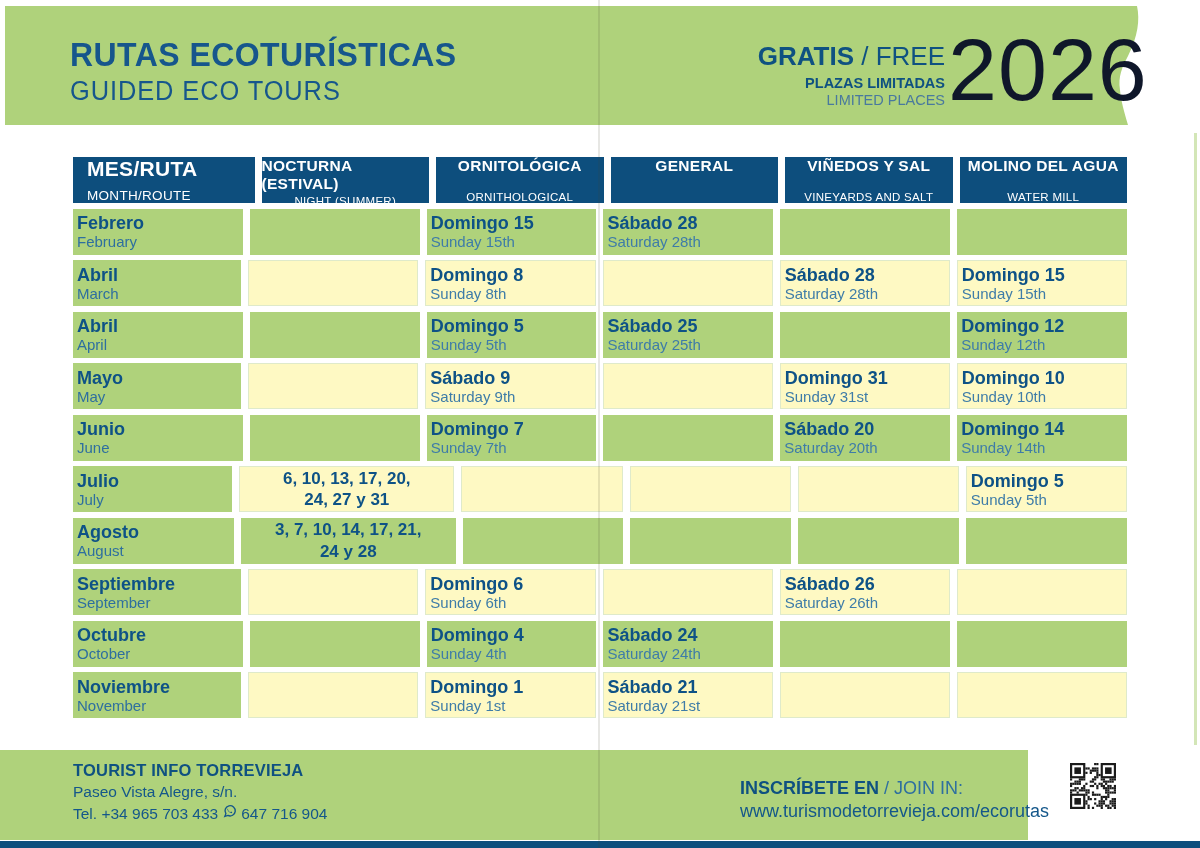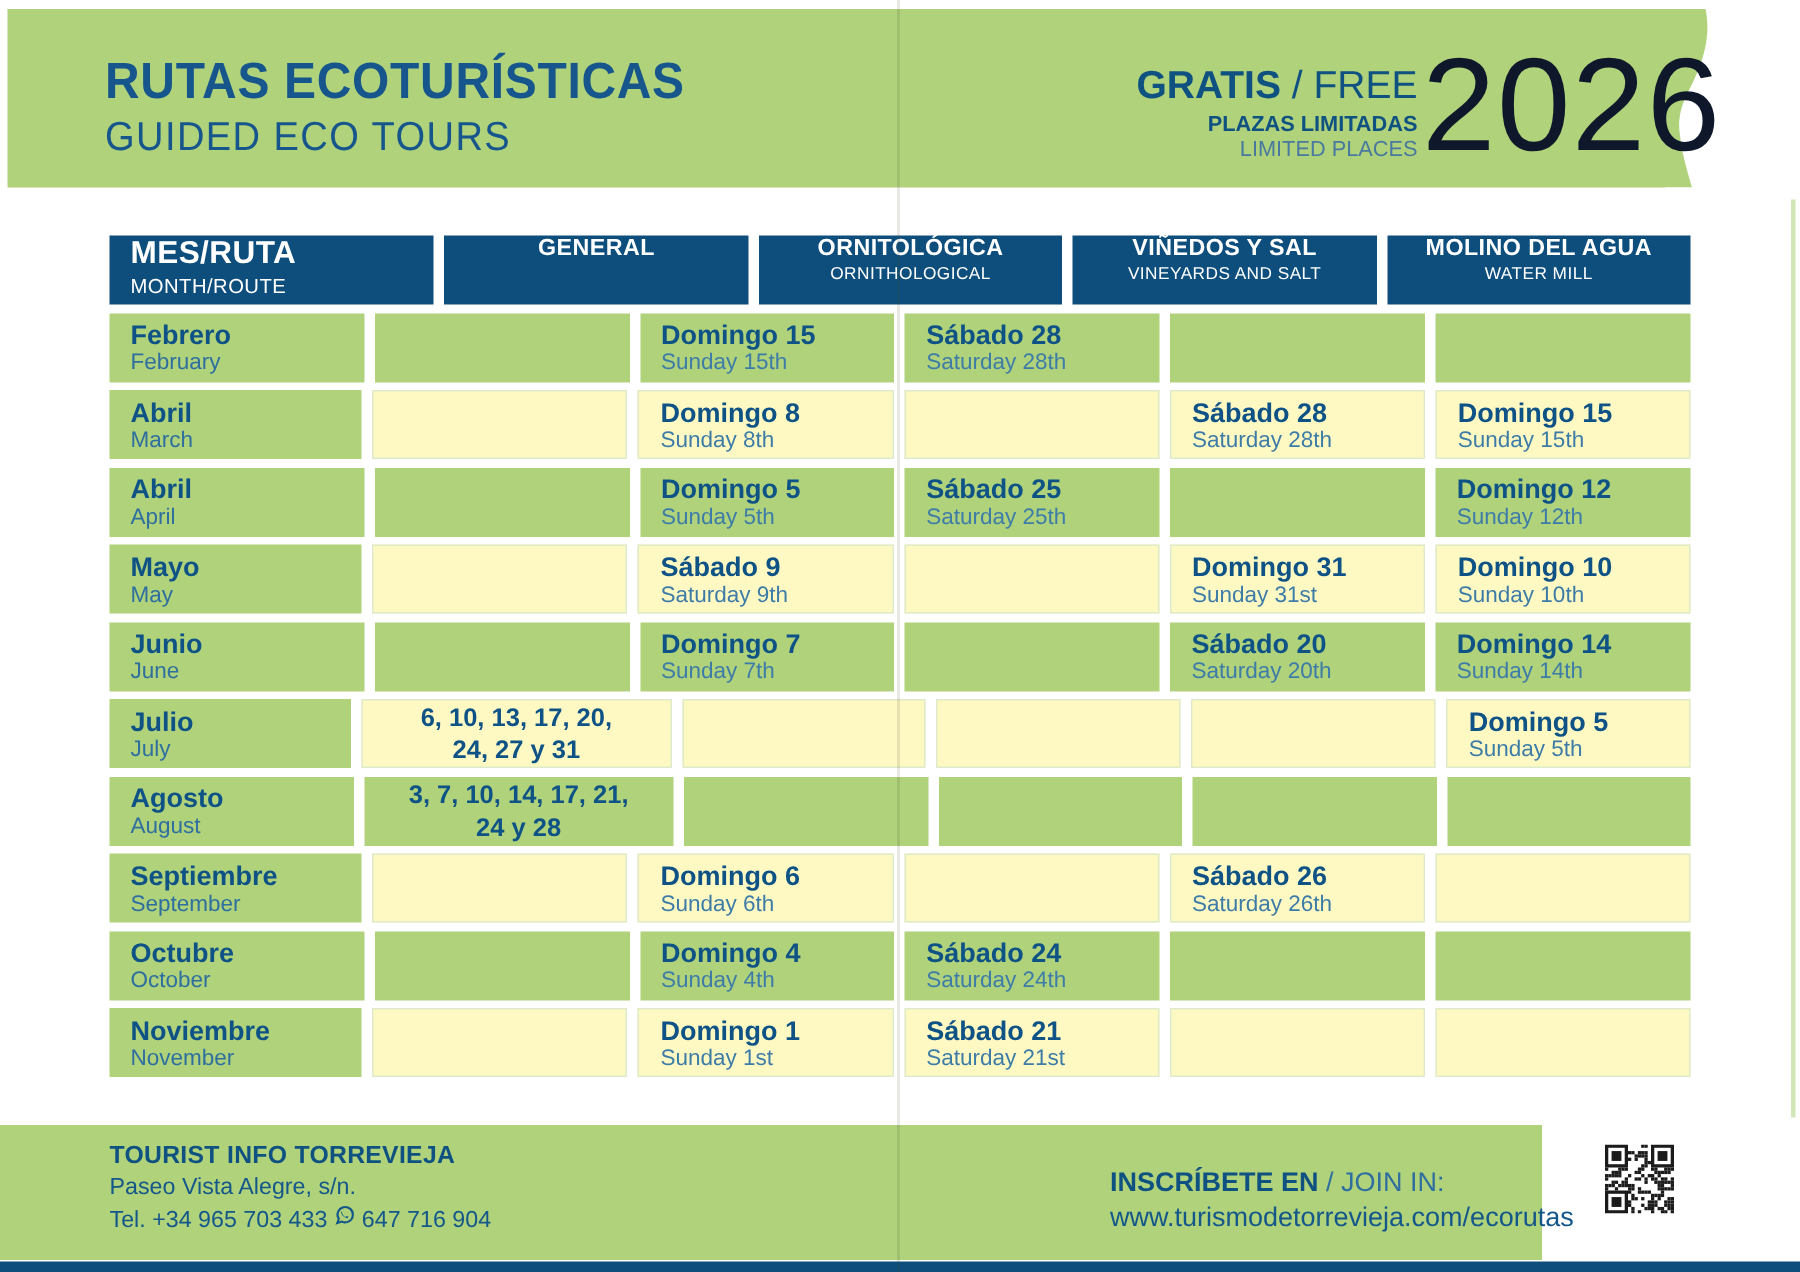"MES/RUTA" .hcell { justify-content: flex-start -> space-between }
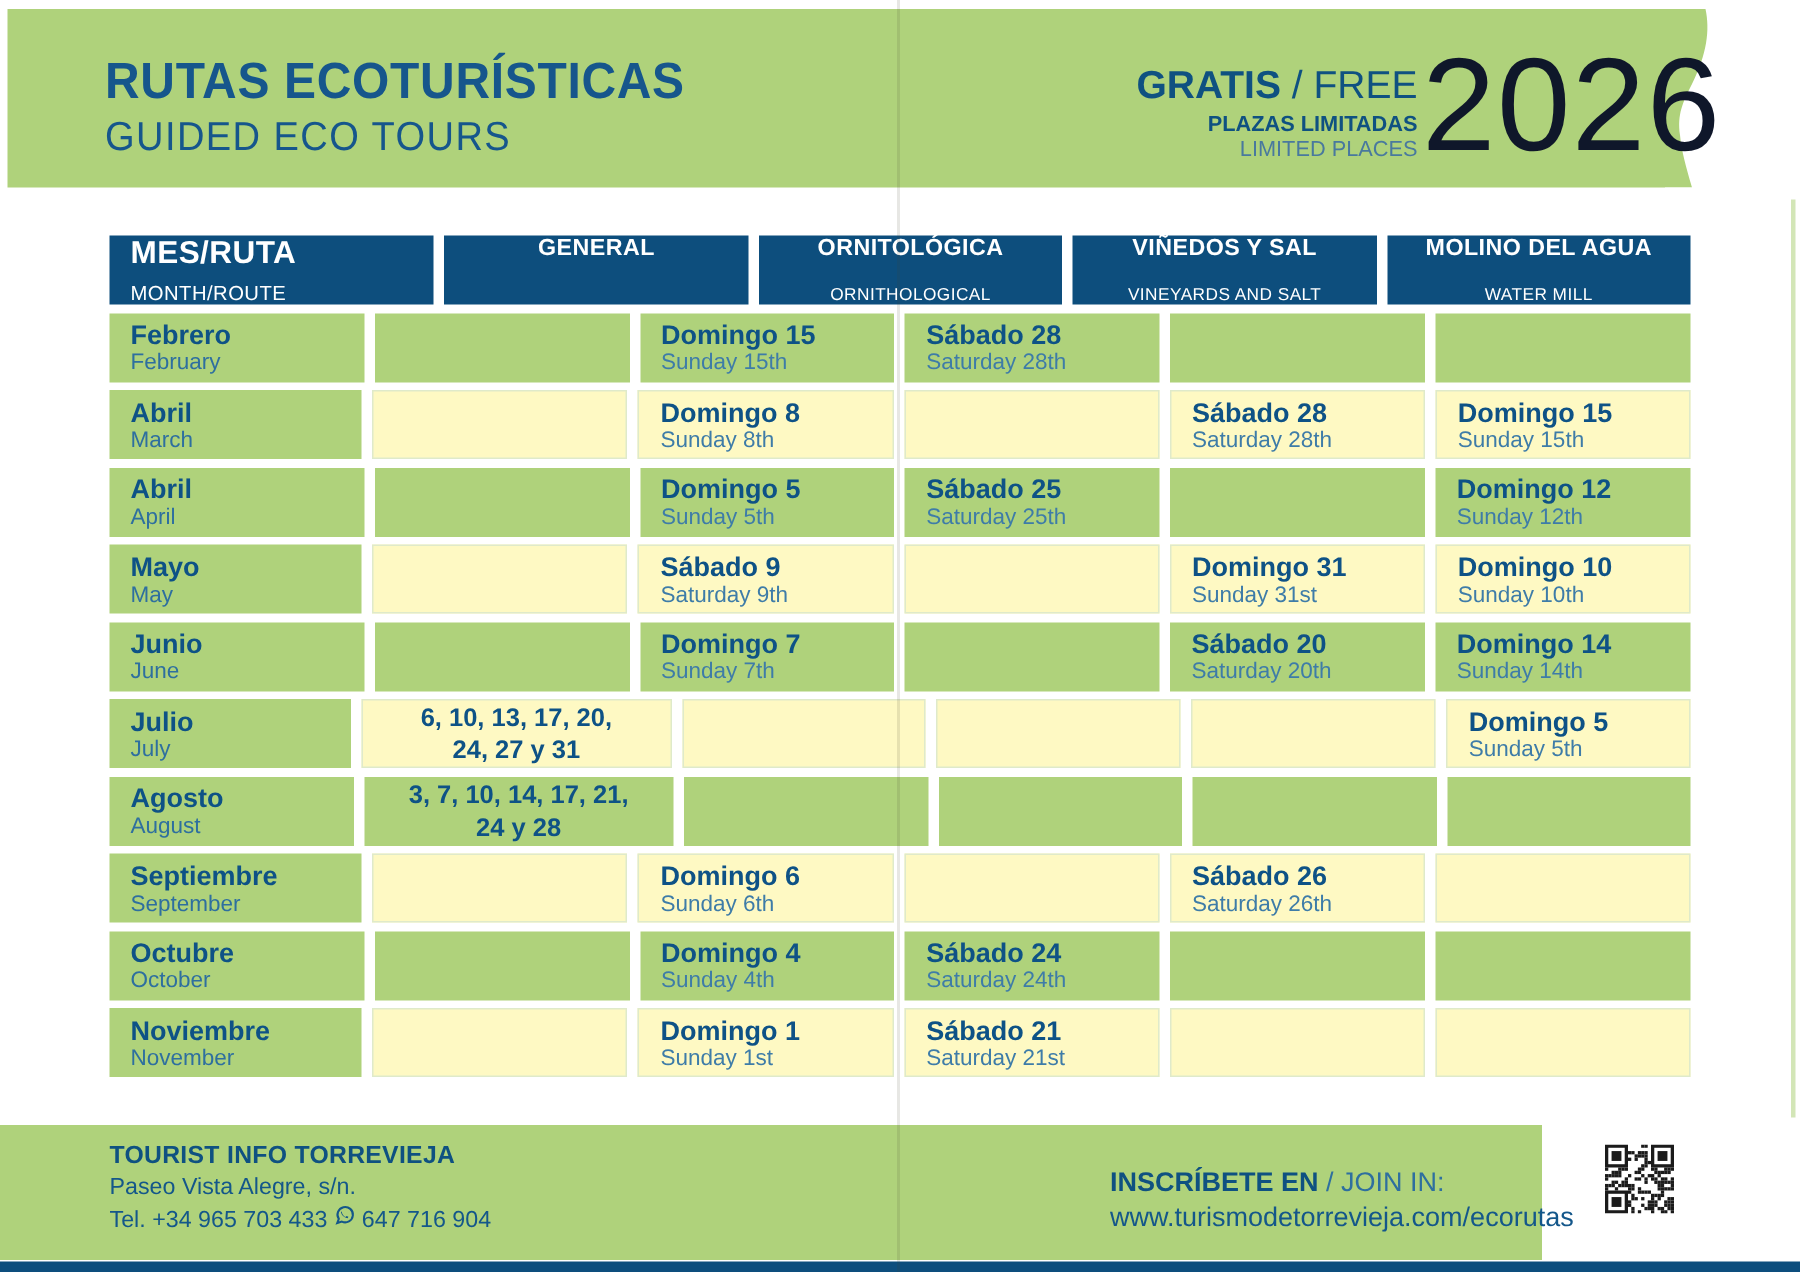"NOCTURNA (ESTIVAL)" div.hcell { html: none -> <div> <div>NOCTURNA (ESTIVAL)</div> <div>NIGHT (SUMMER)</div> </div> }
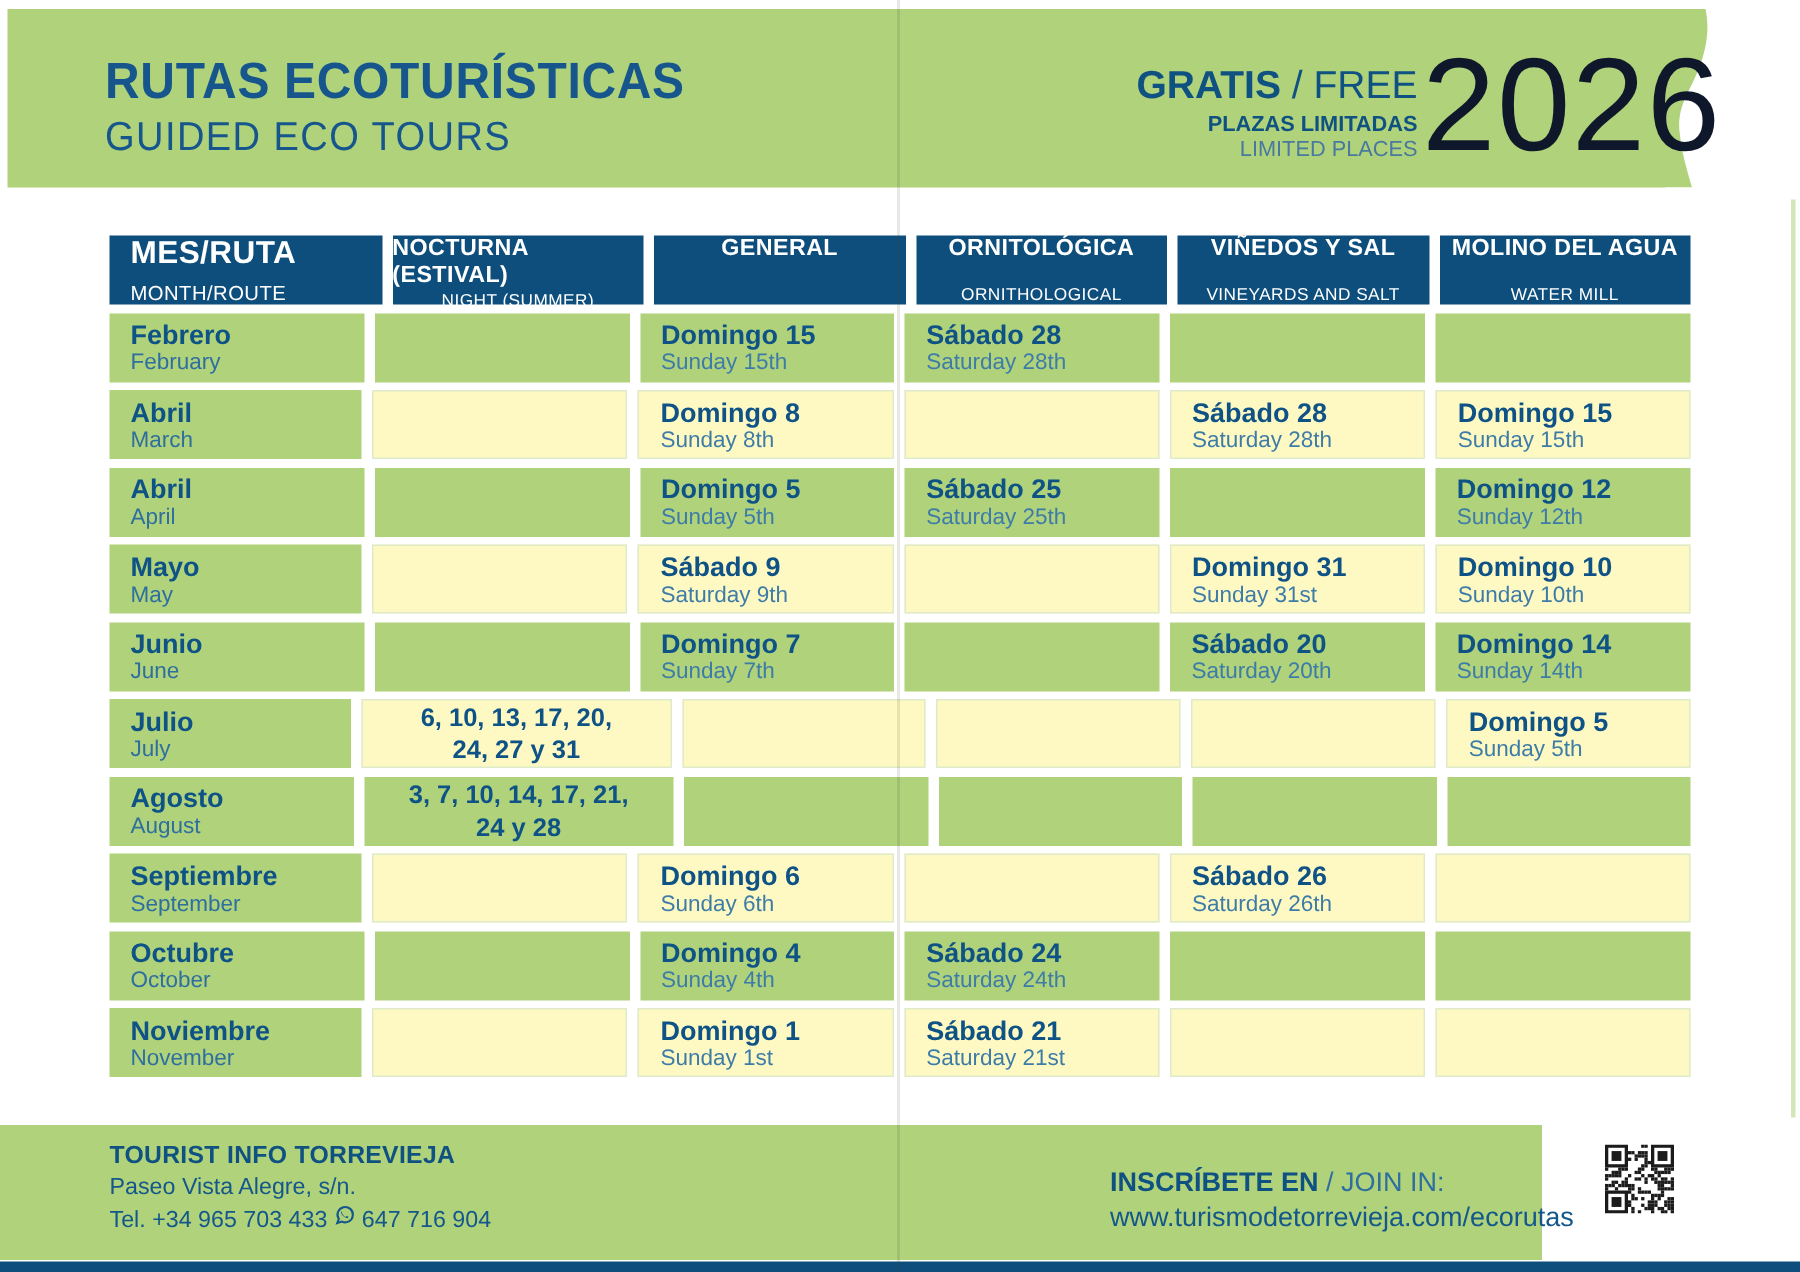"GENERAL" div.hcell { order: before "ORNITOLÓGICA" -> after "ORNITOLÓGICA" }
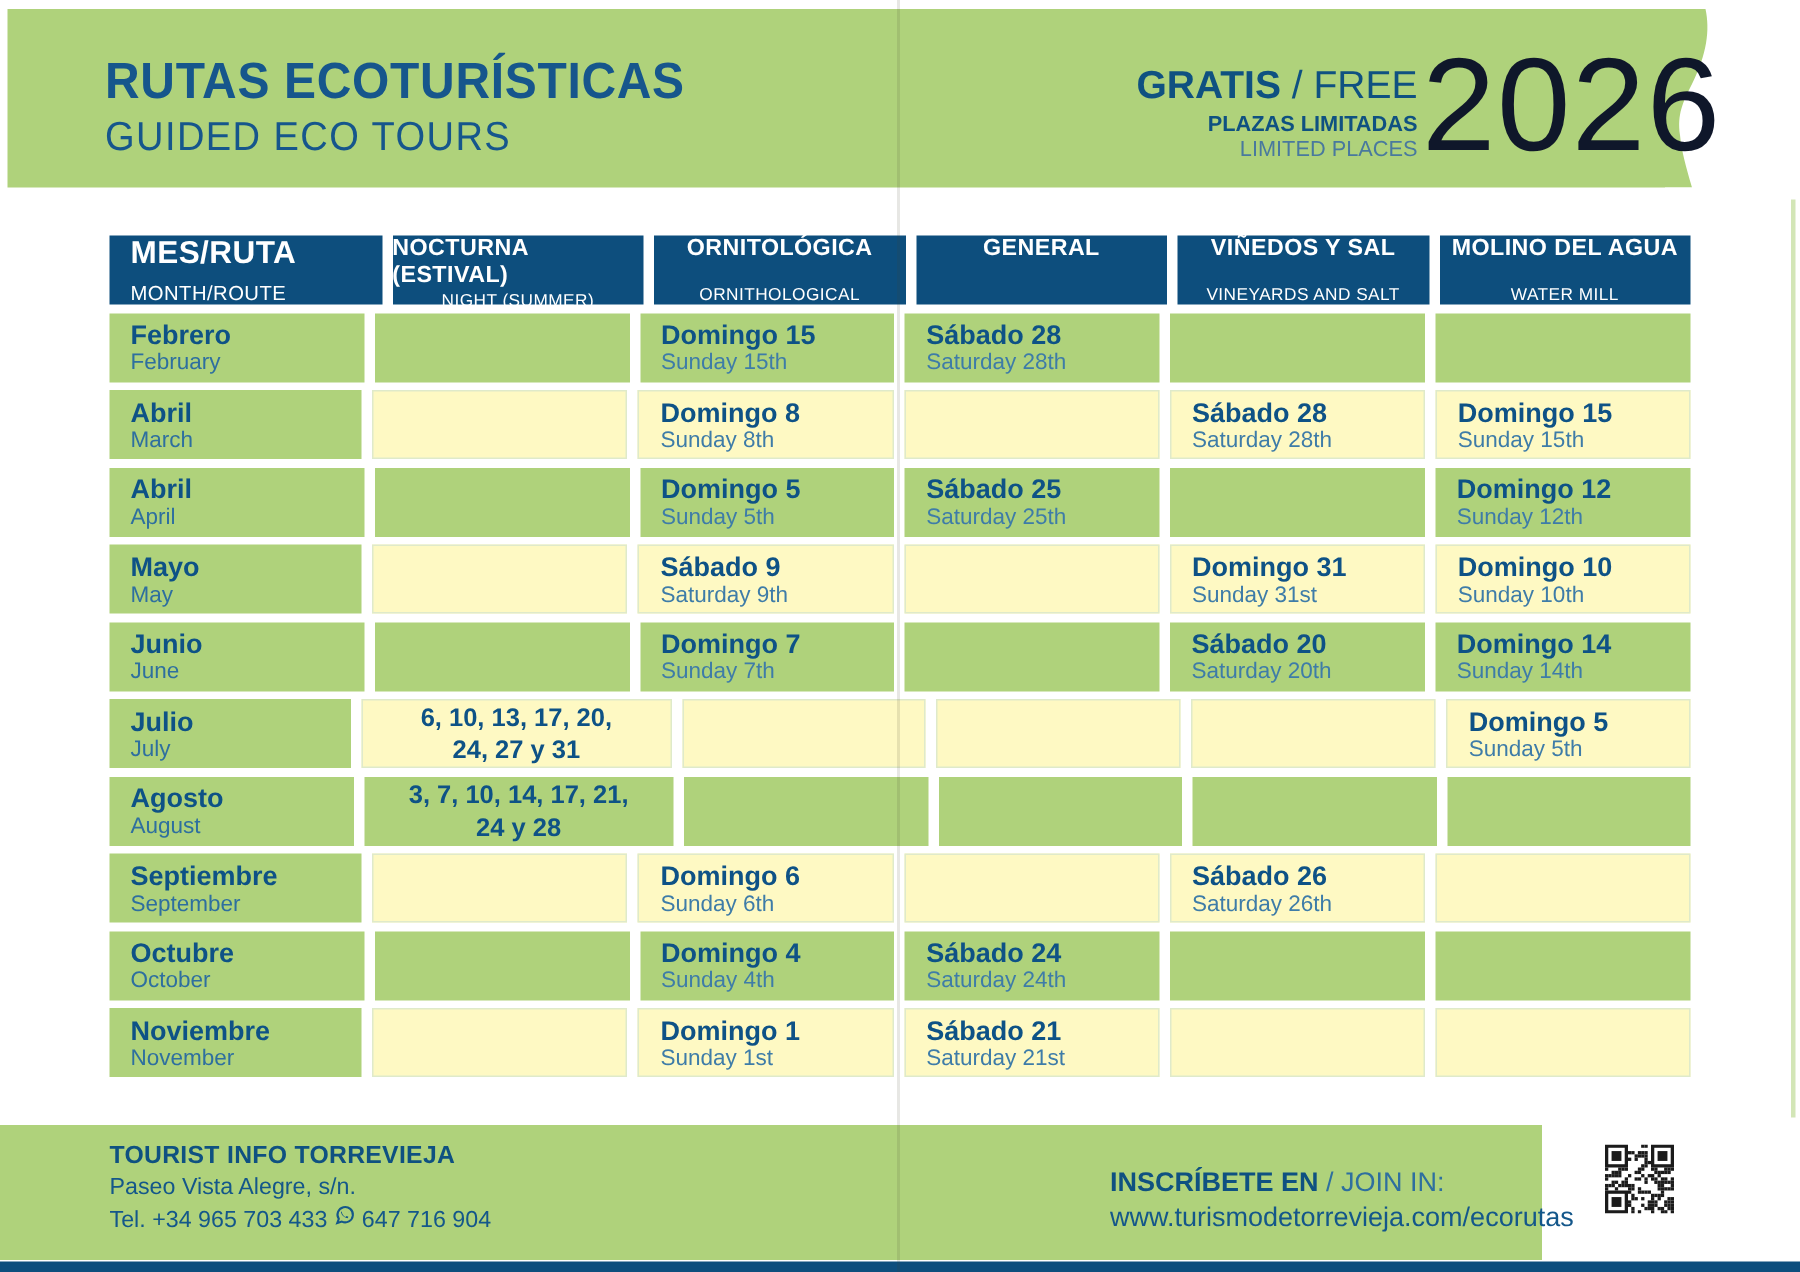"Febrero" .cell { padding-left: 14px -> 4px }
